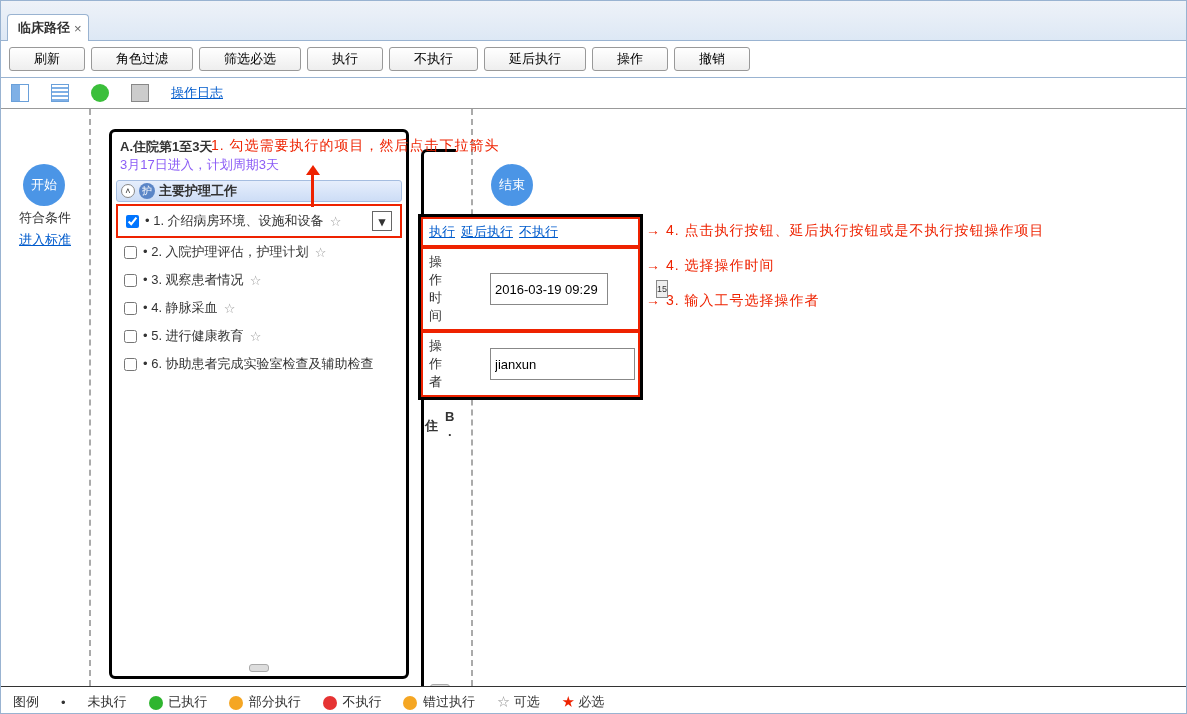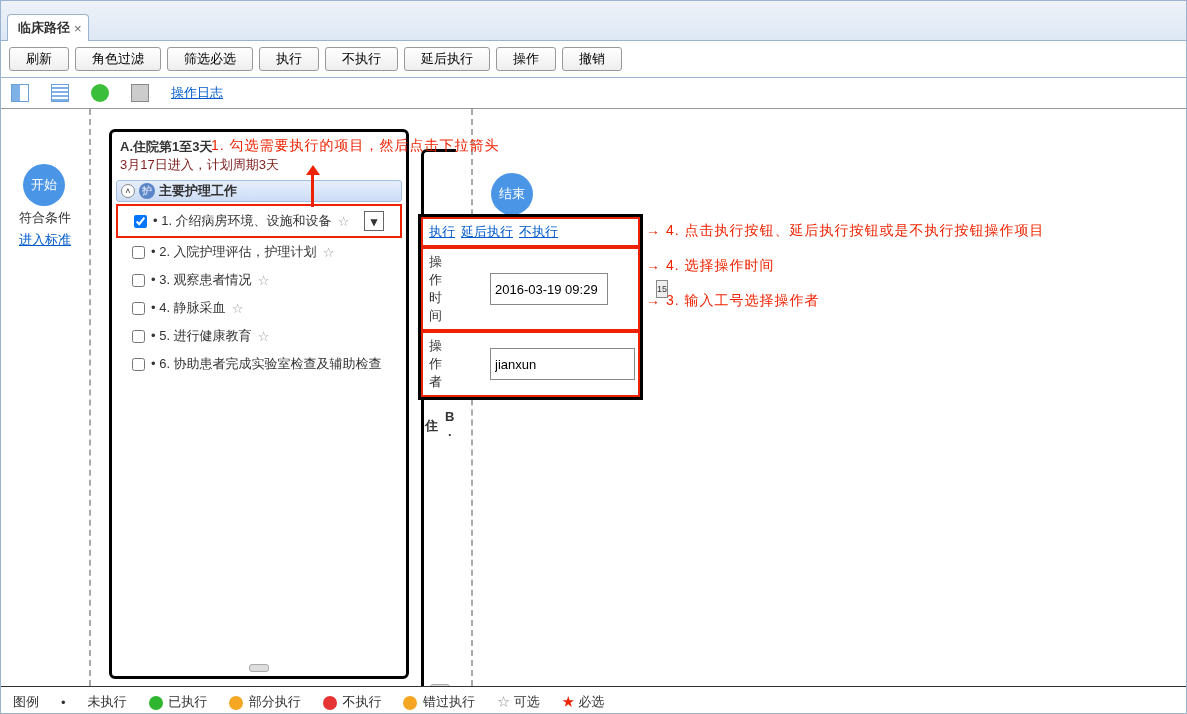"刷新" .btn { padding: 2px 16px -> 2px 24px }
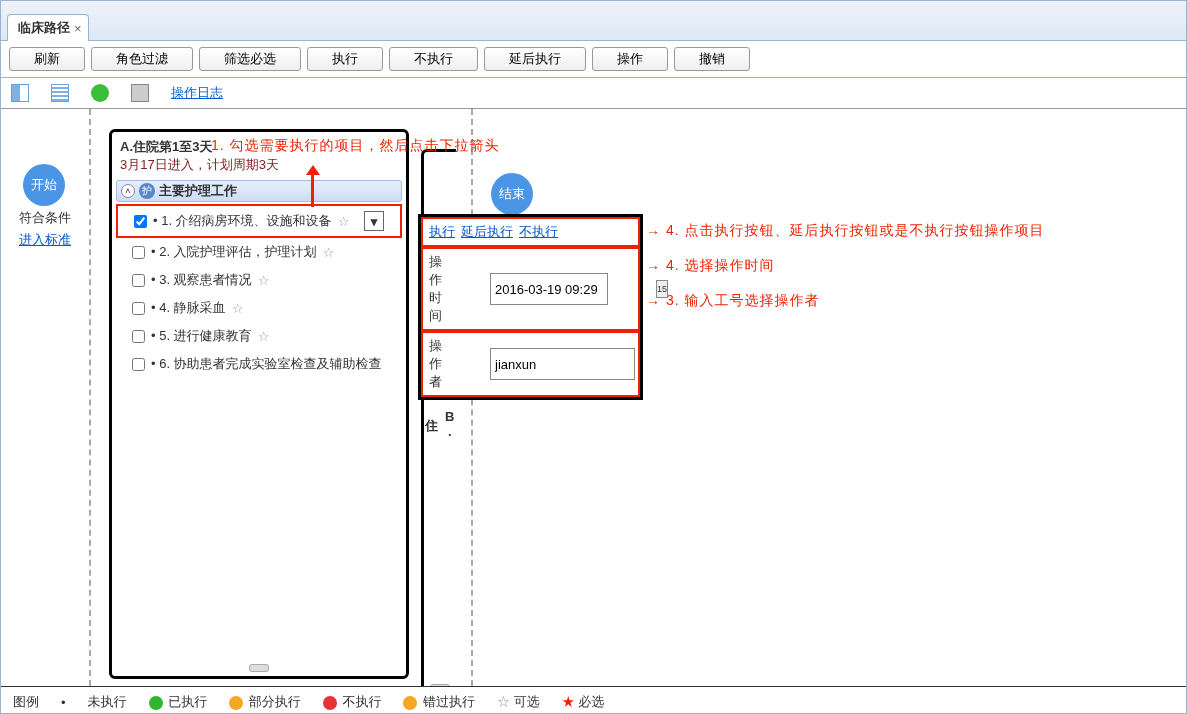"3月17日进入，计划周期3天" .panel-a-sub { color: #7f1d1d -> #8b5cf6 }
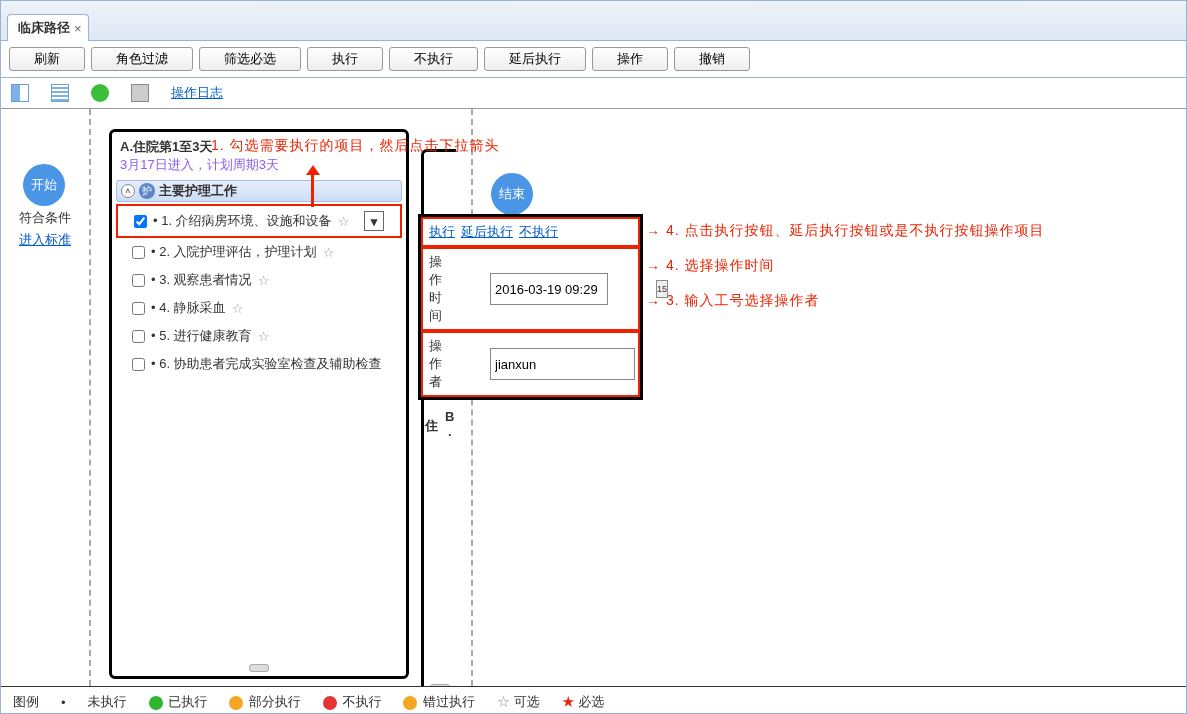"结束" div.circle-btn { top: 64px -> 55px }
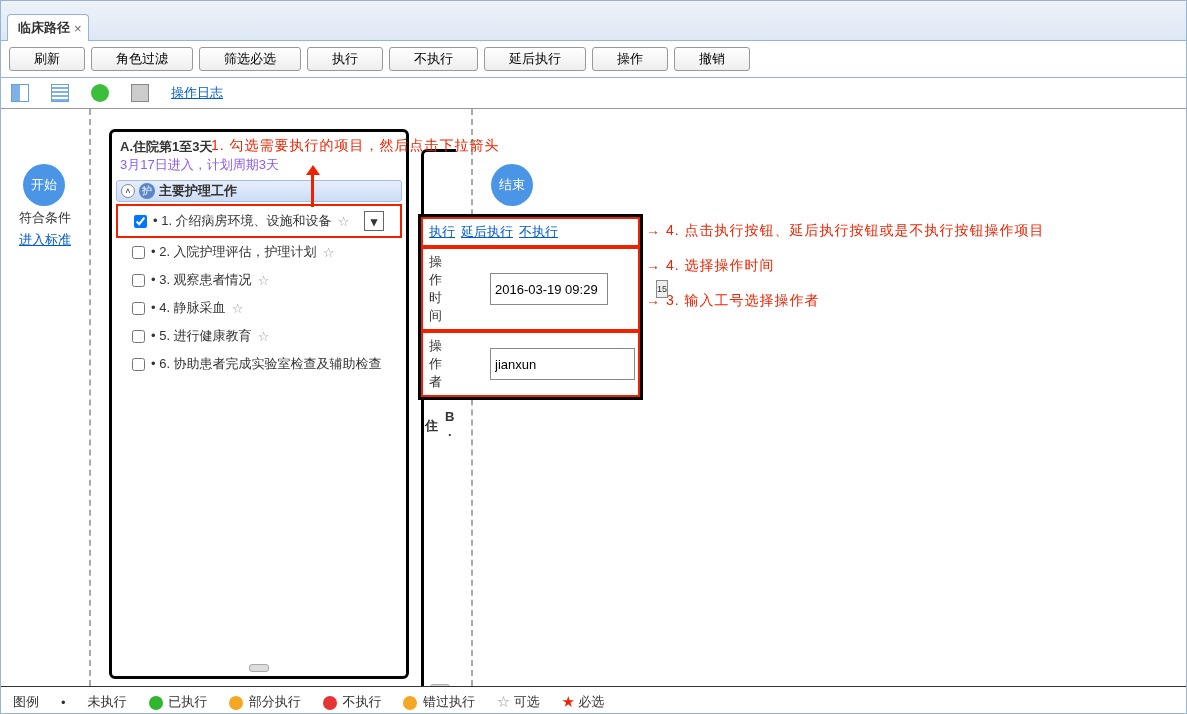"• 1. 介绍病房环境、设施和设备" .task-item { padding: 5px 16px -> 5px 8px }
